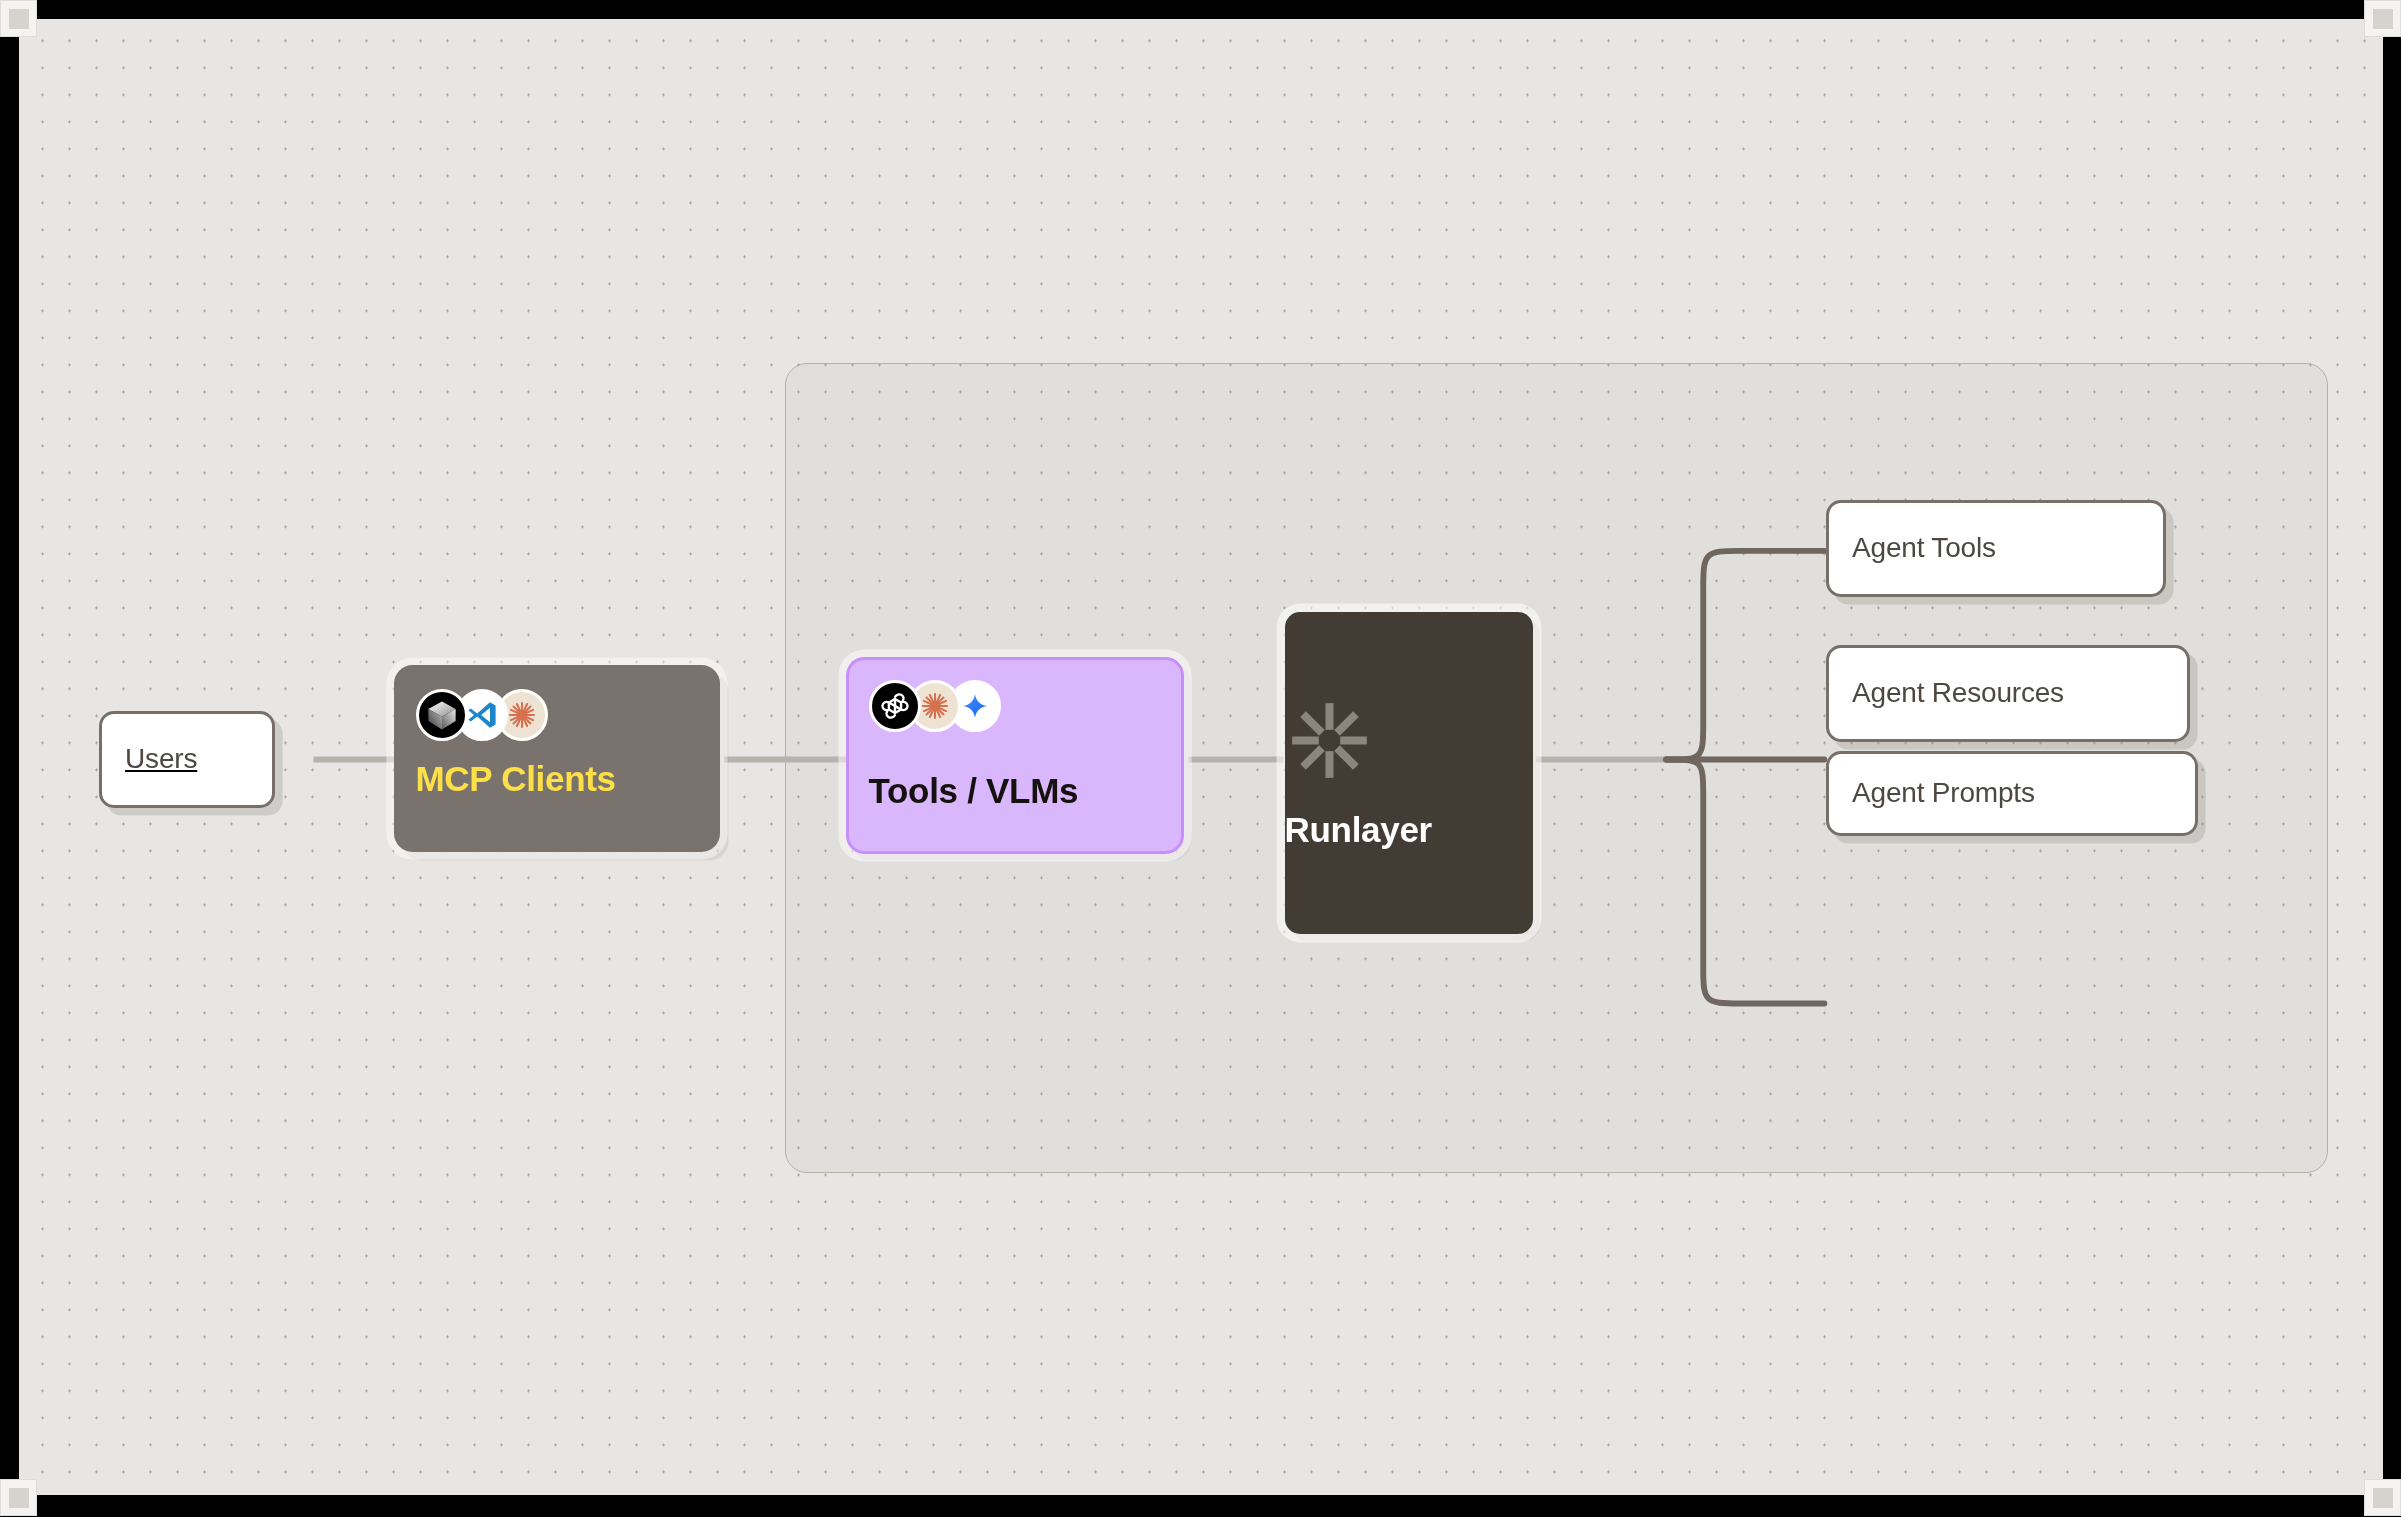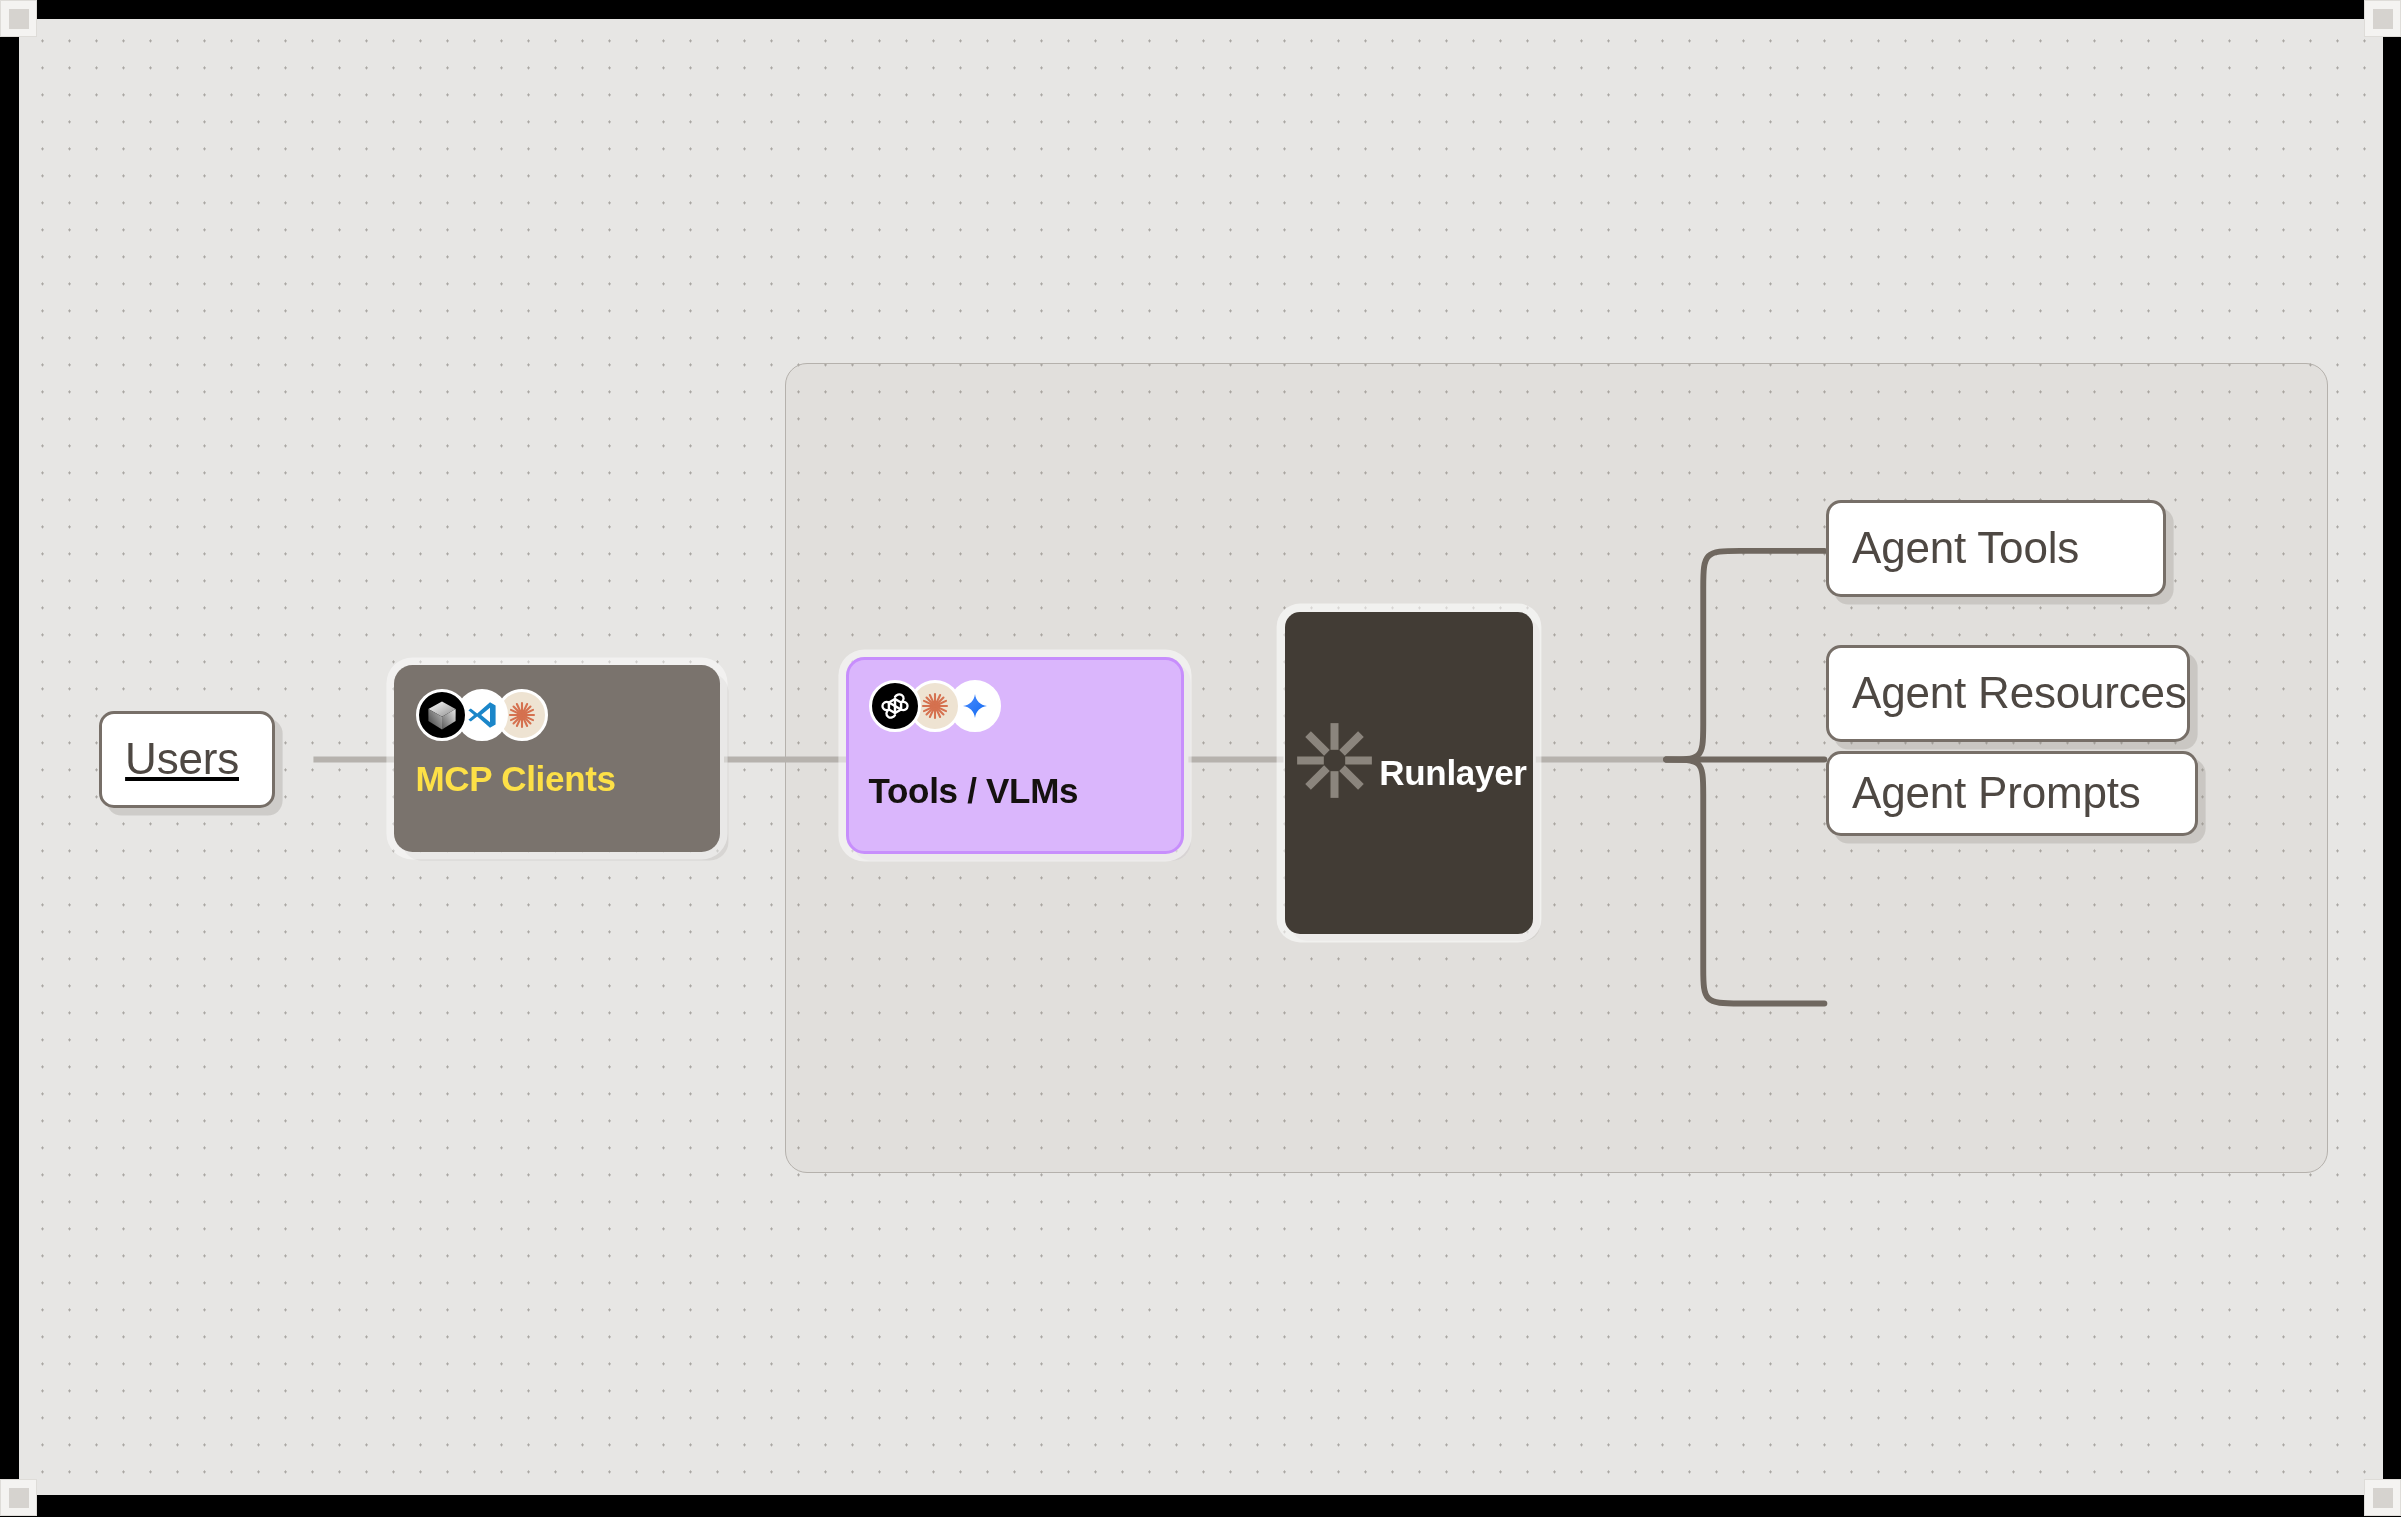"Agent Tools" .node-plain .node-label { font-size: 44px -> 28px }
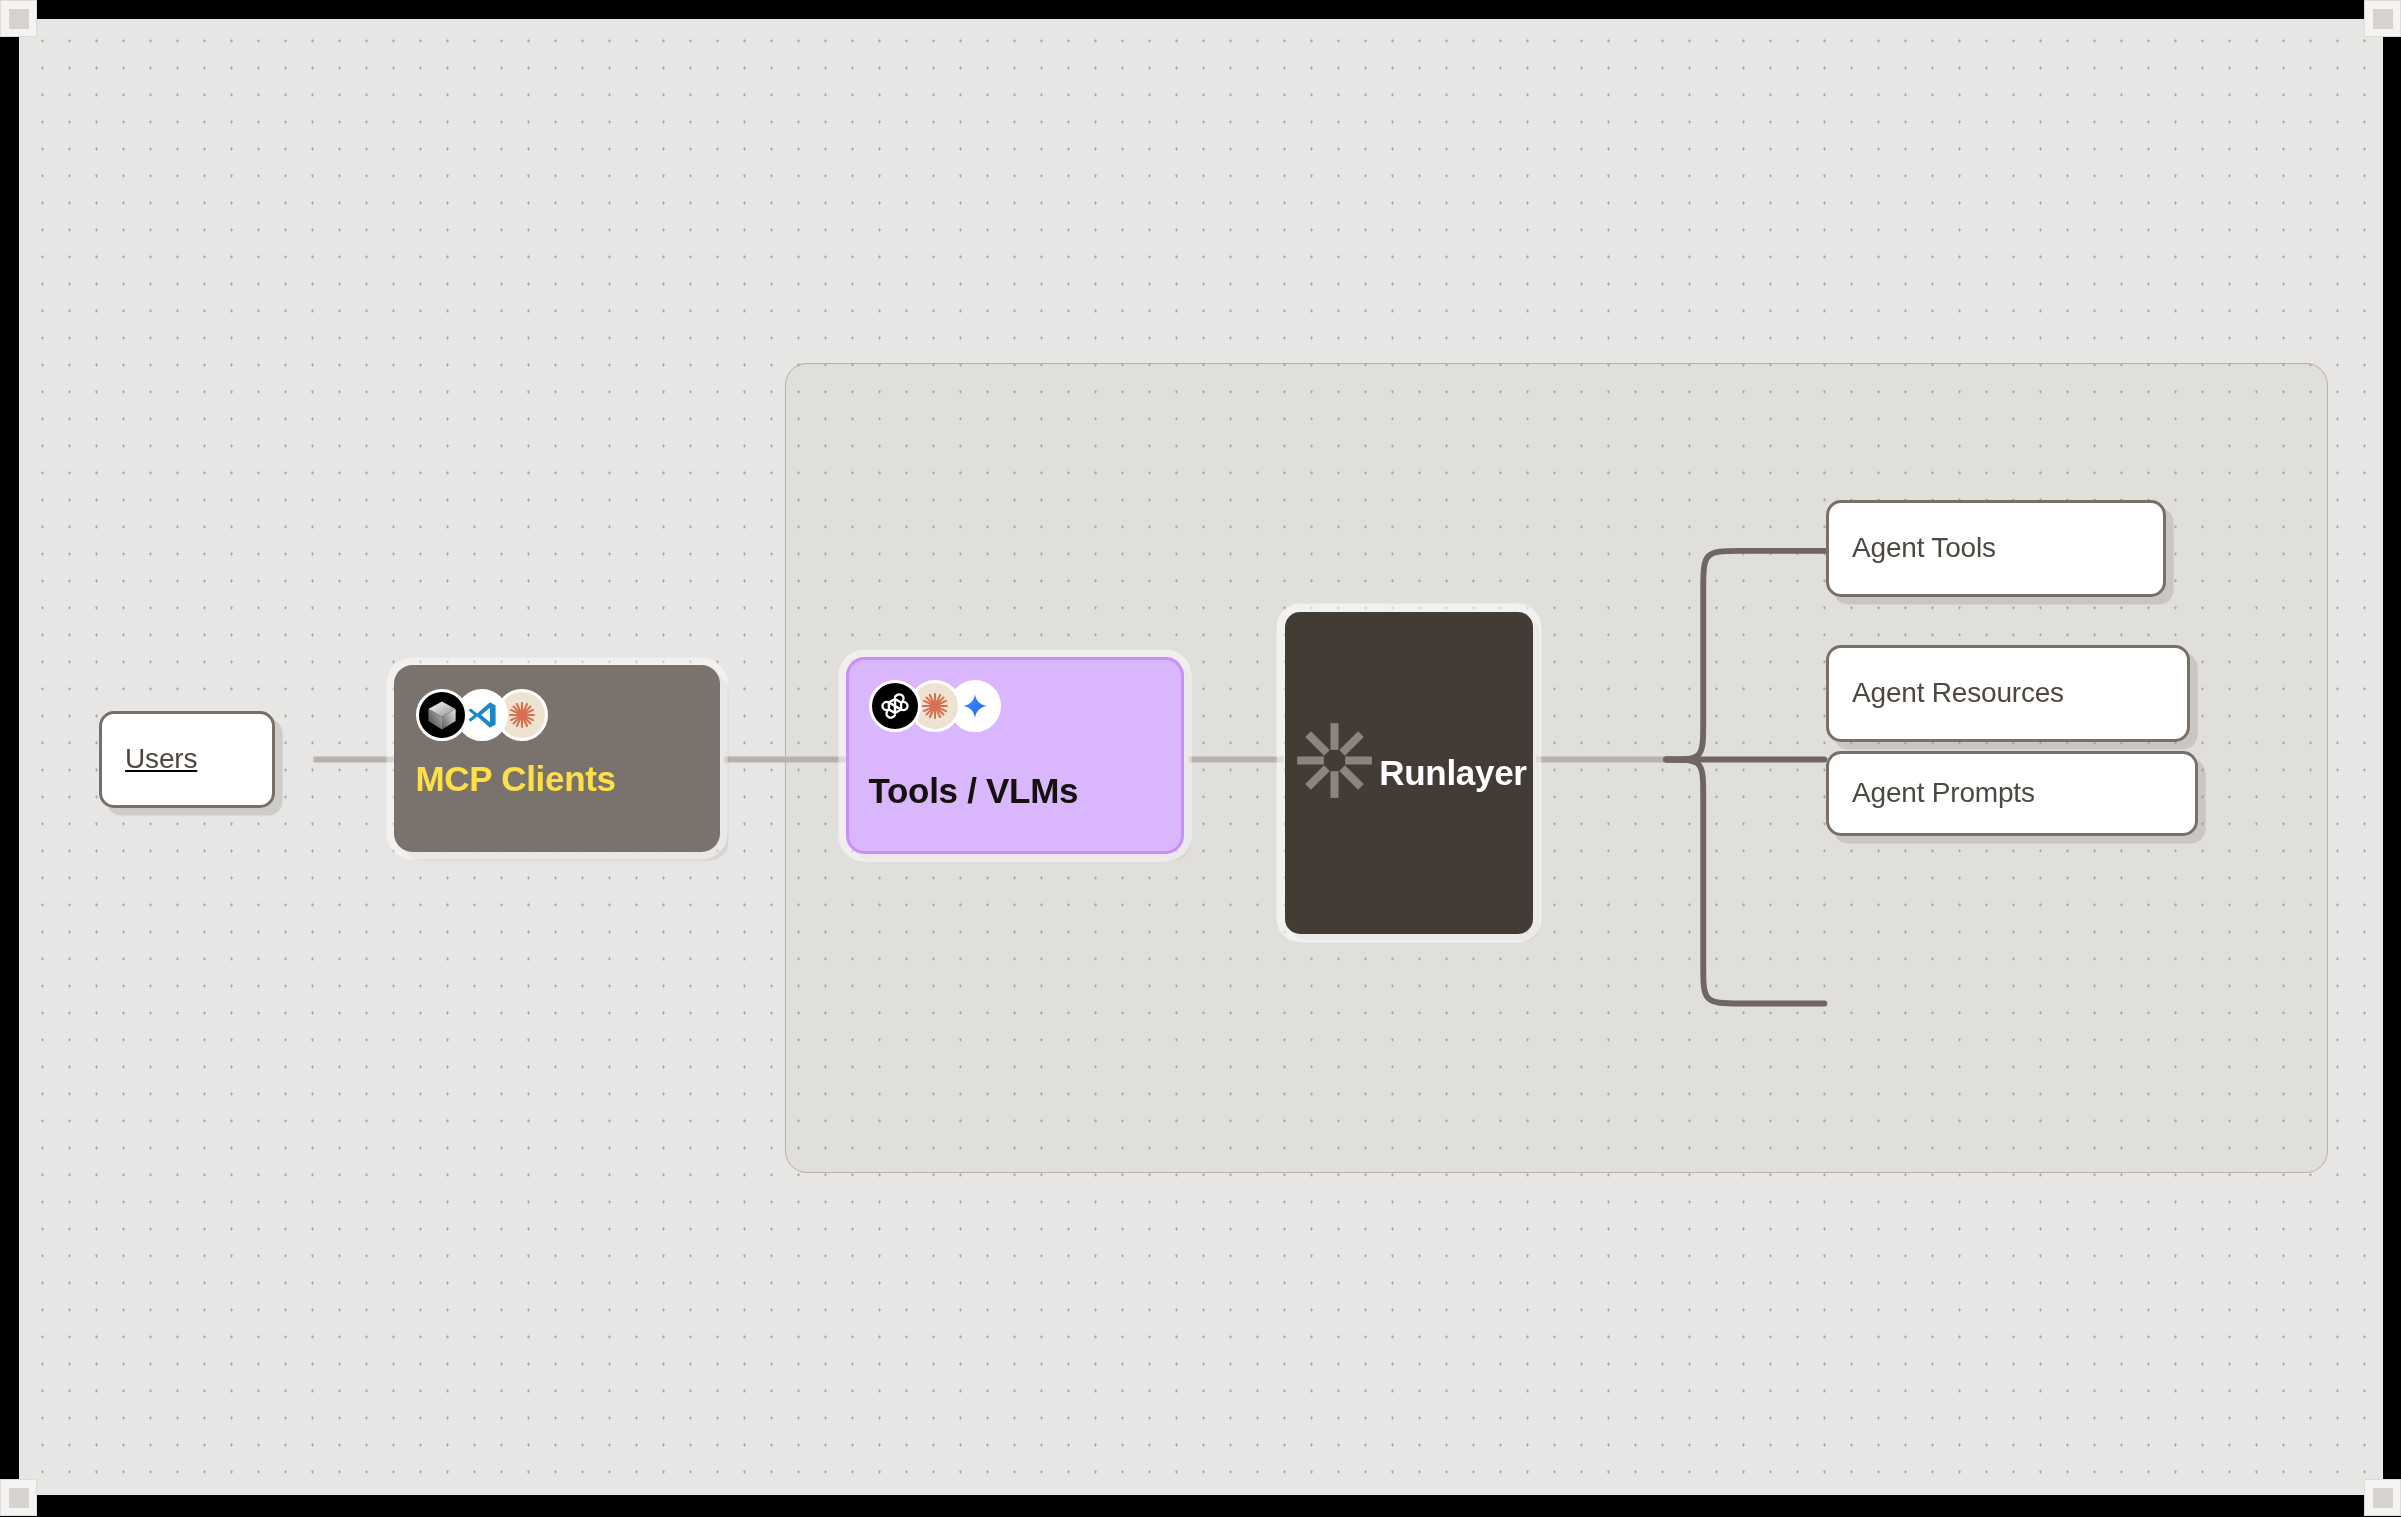"Runlayer" .node-black { align-items: center -> none; flex-direction: row -> column }
